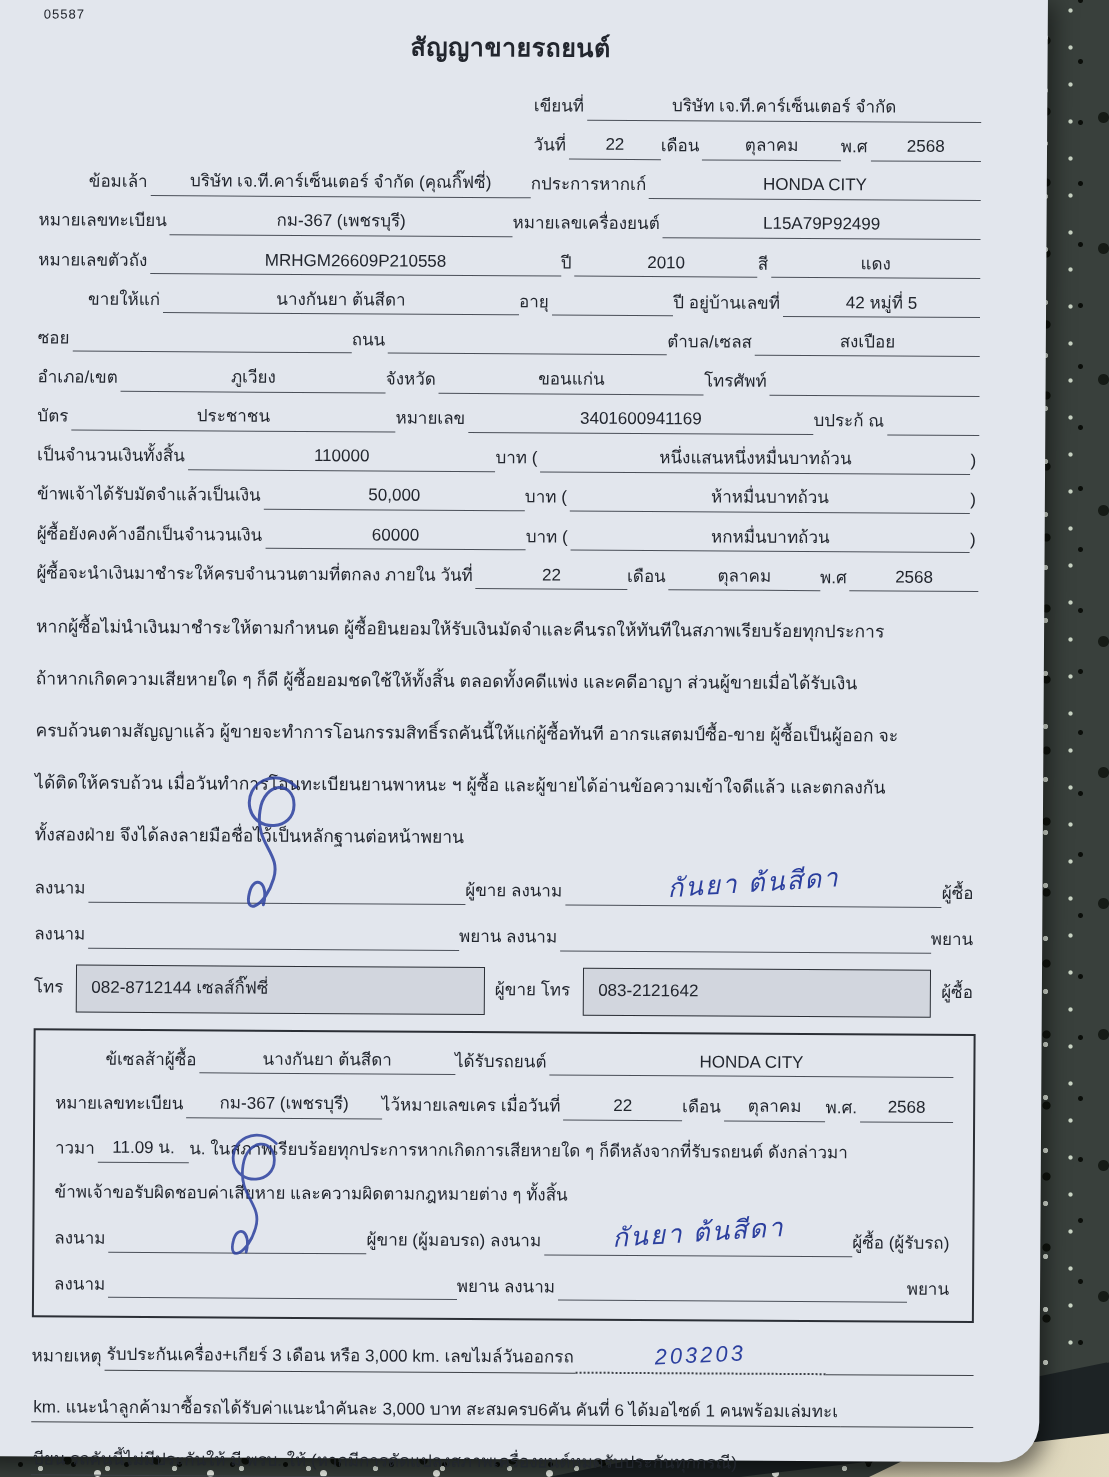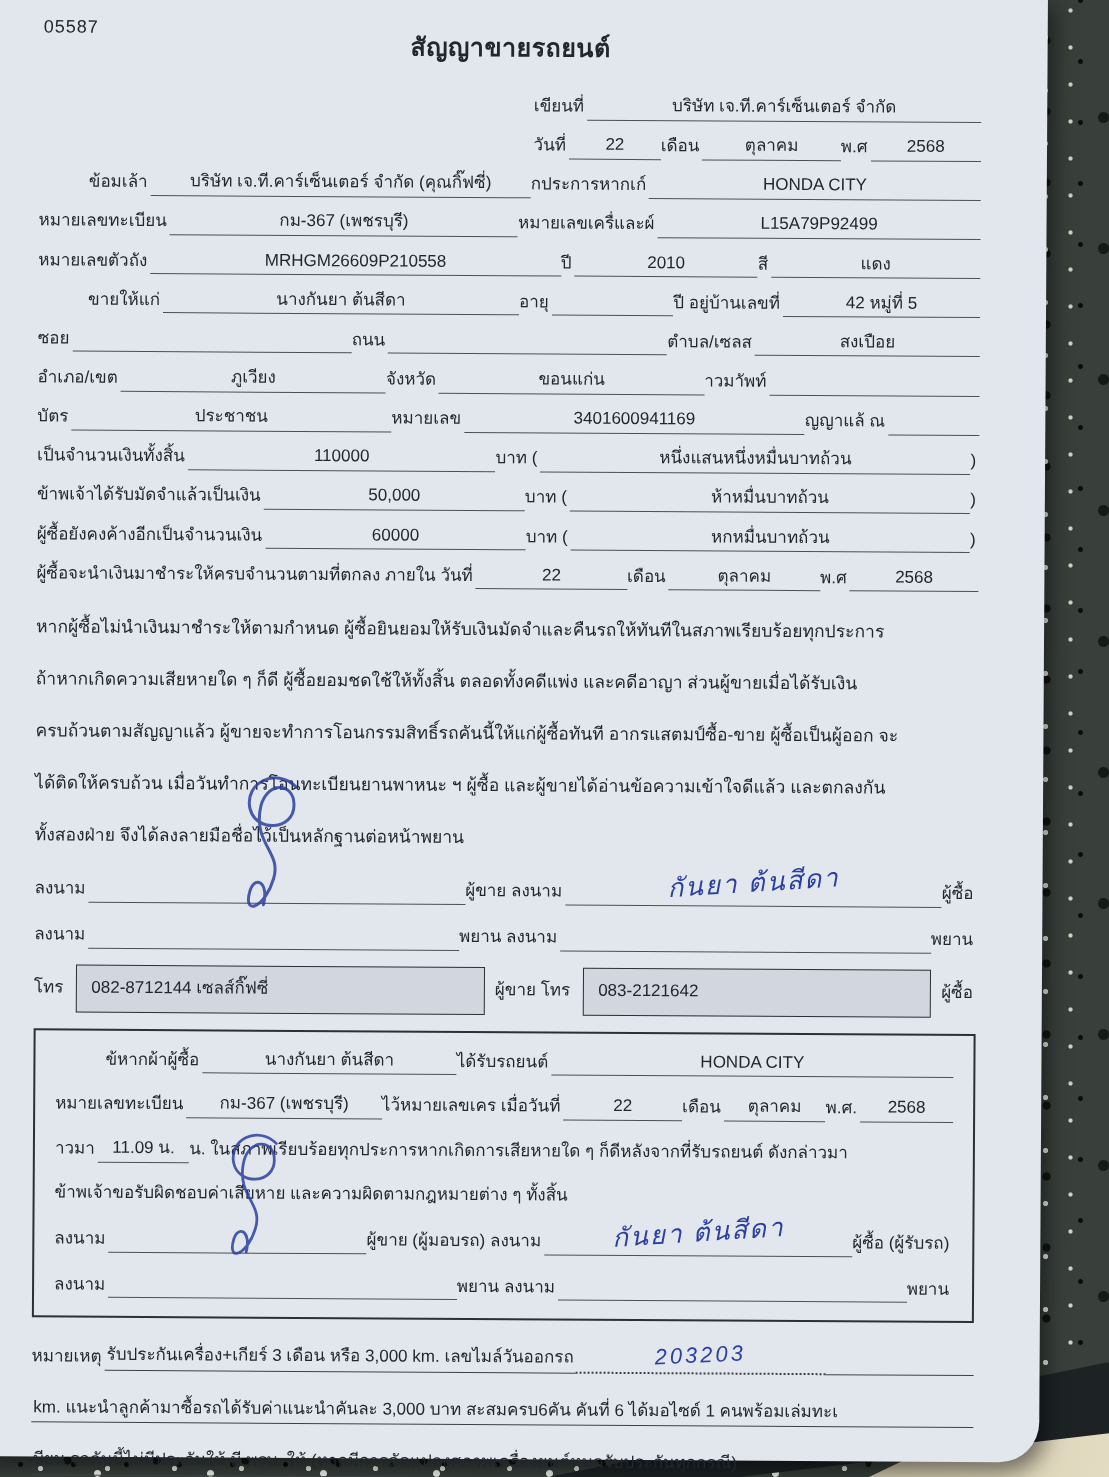"05587" .serial { font-size: 18px -> 13px; top: 28px -> 18px }
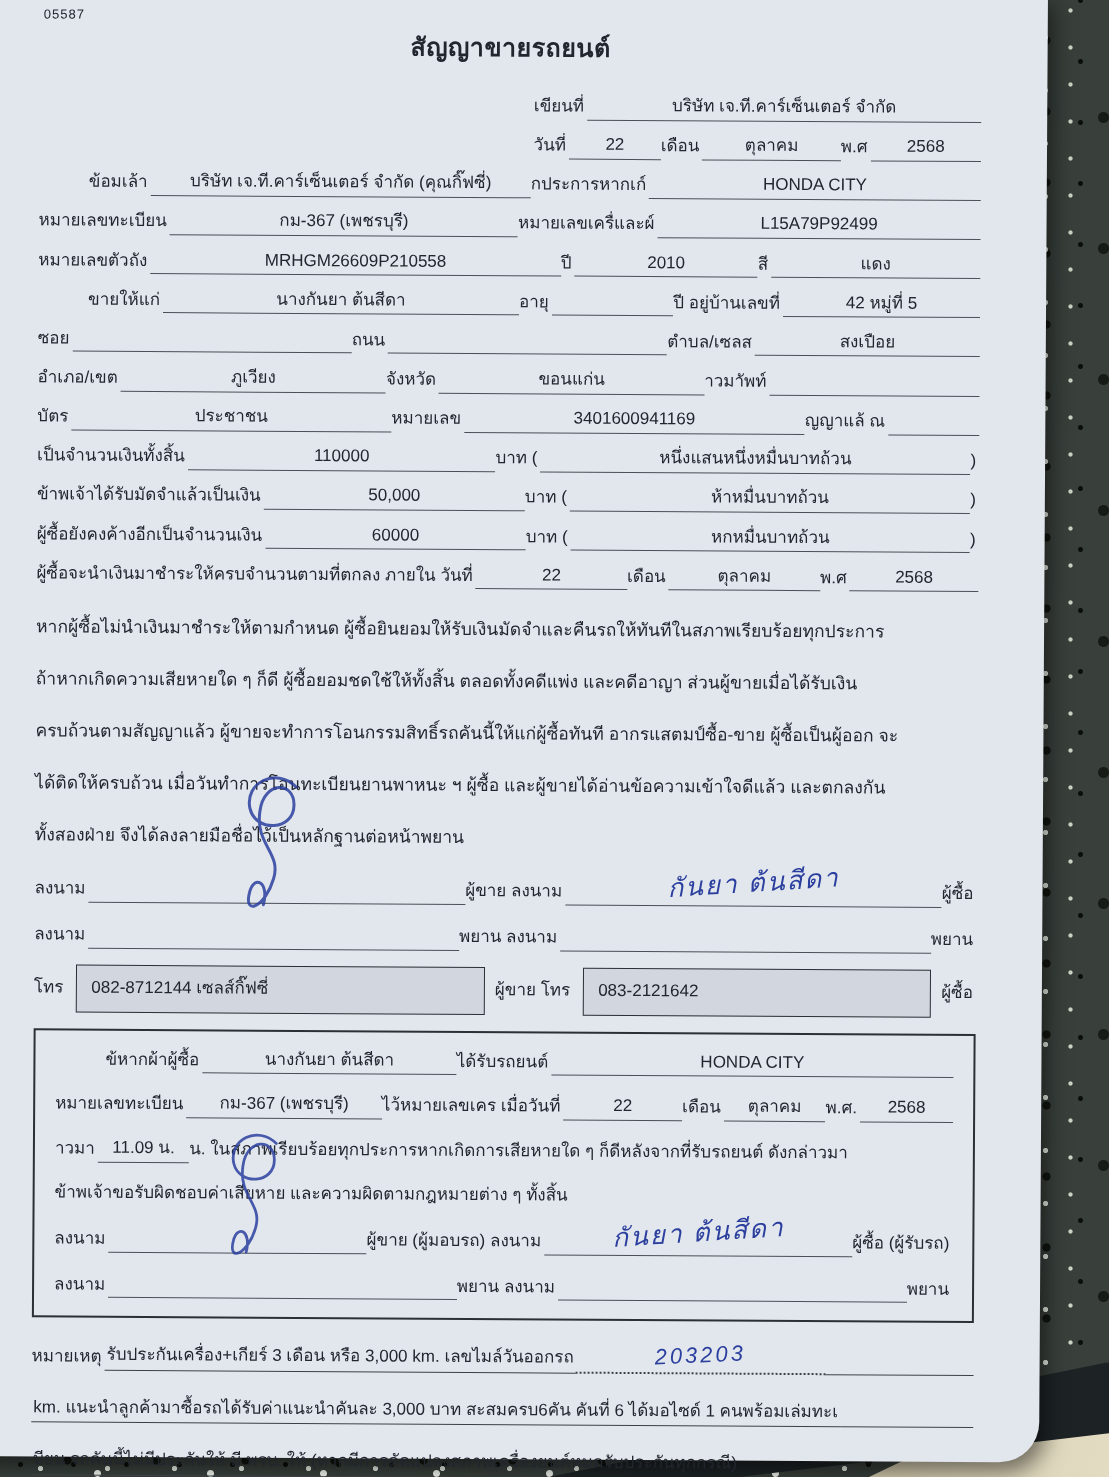"หมายเลขเครื่และผ์" span.lbl { text: หมายเลขเครื่และผ์ -> หมายเลขเครื่องยนต์ }
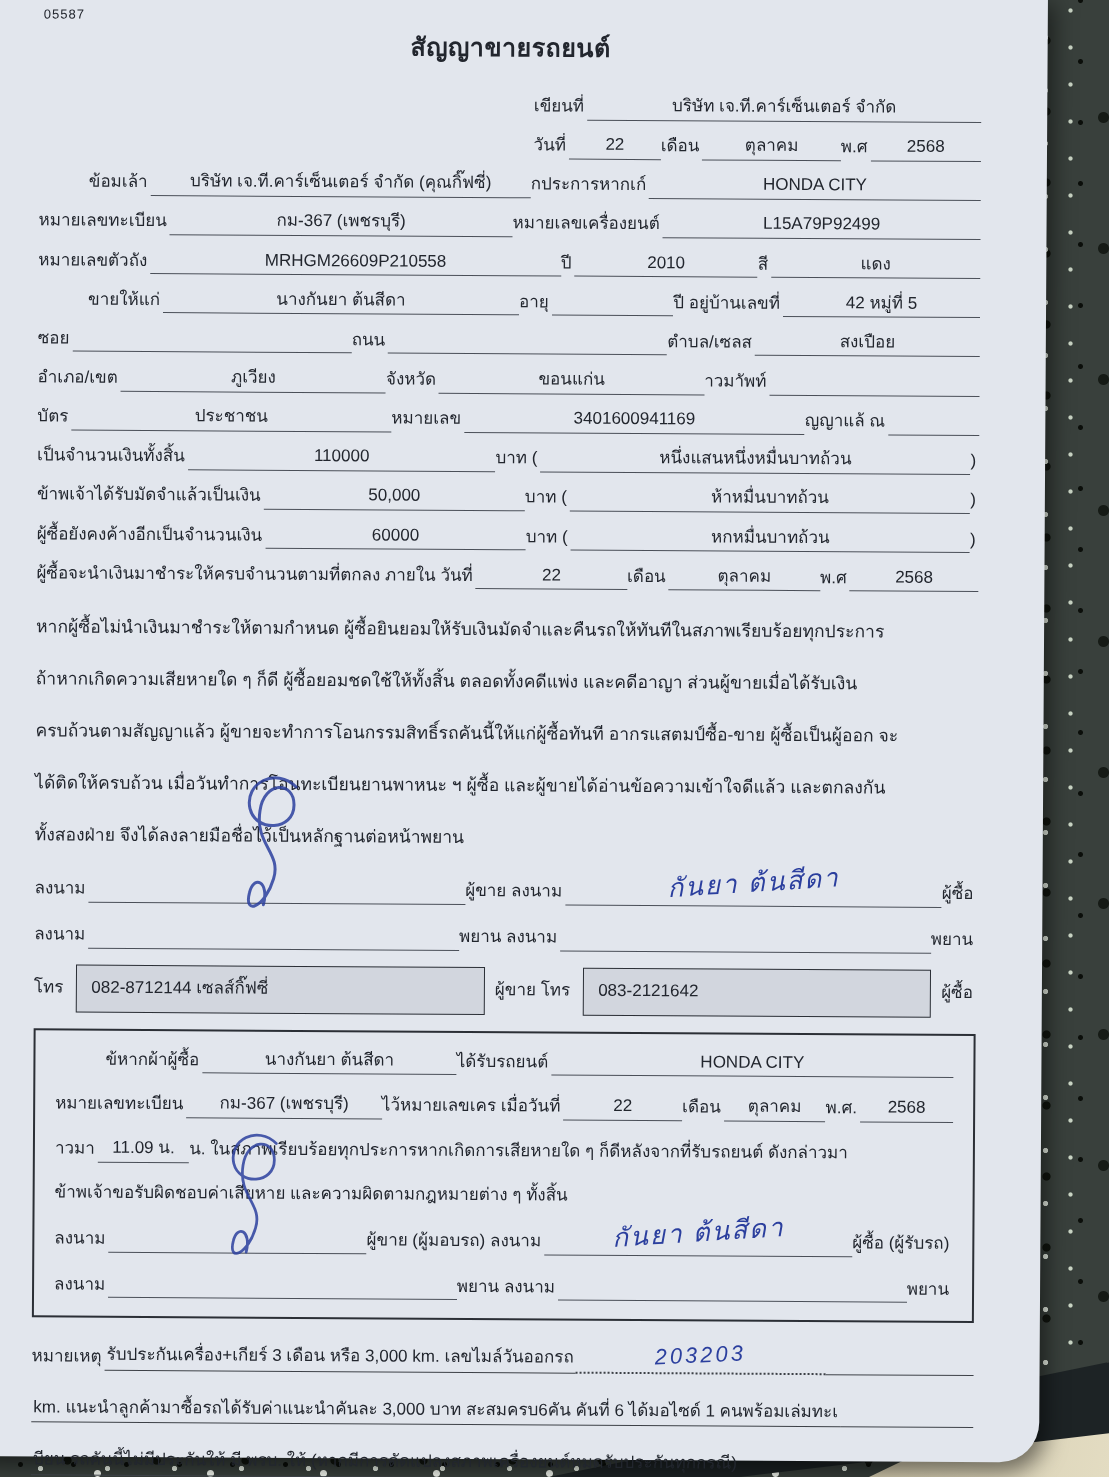"าวมาัพท์" span.lbl { text: าวมาัพท์ -> โทรศัพท์ }
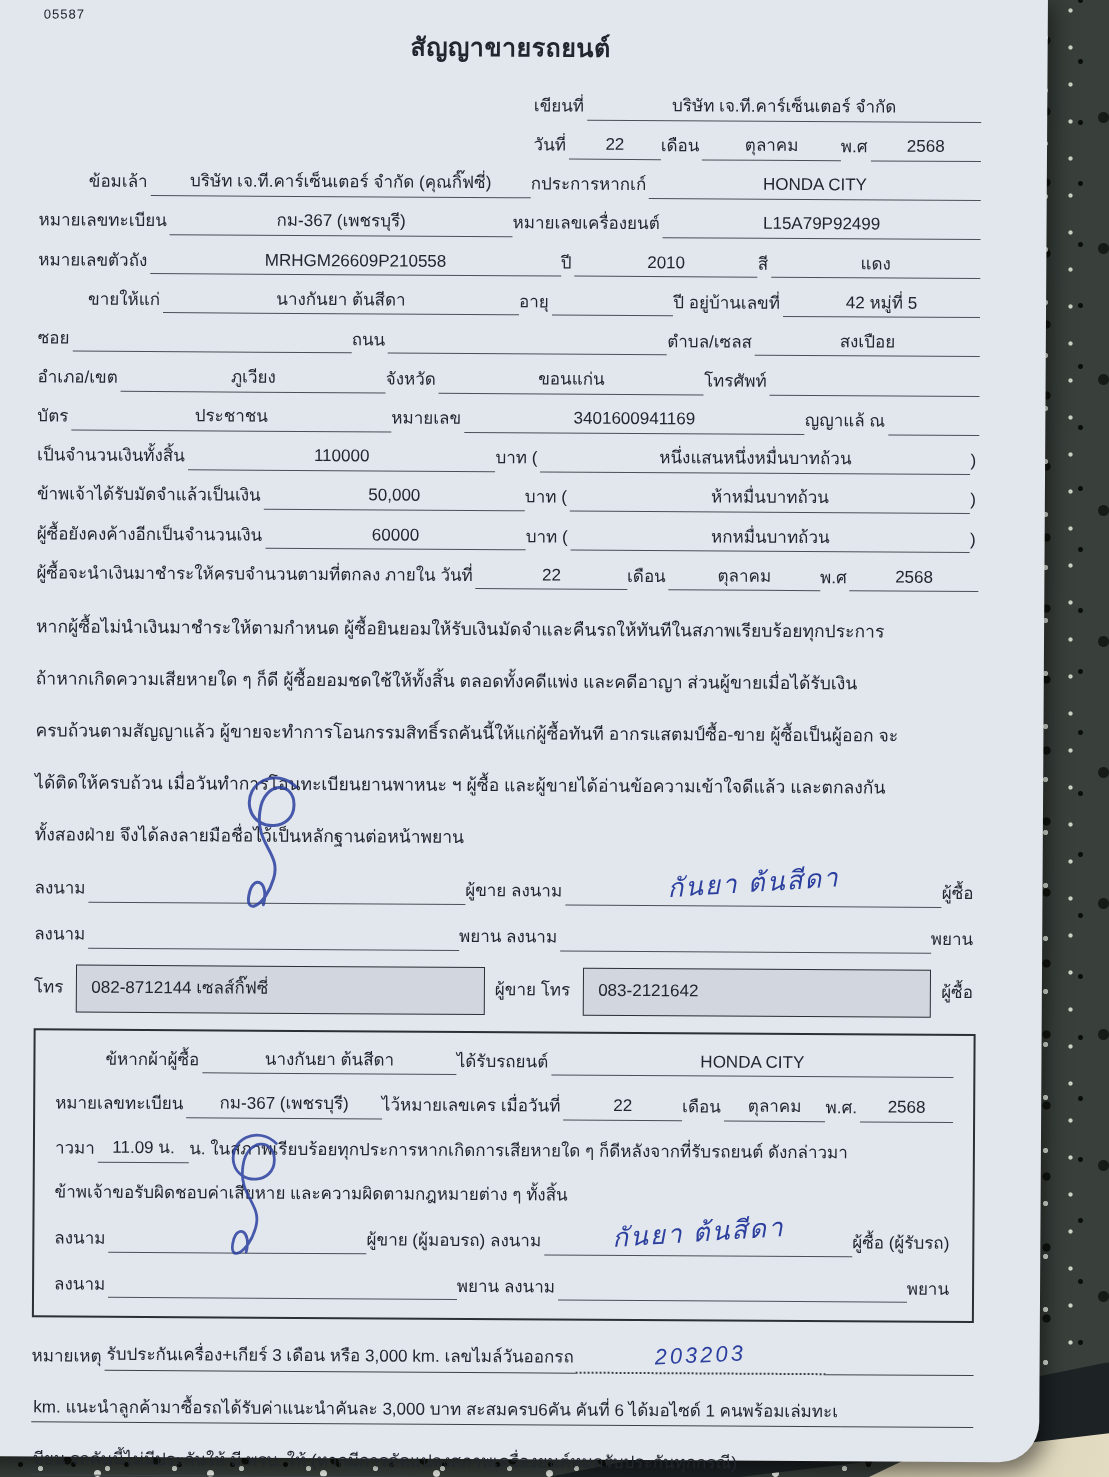"ญญาแล้ ณ" span.lbl { text: ญญาแล้ -> บประก้ }
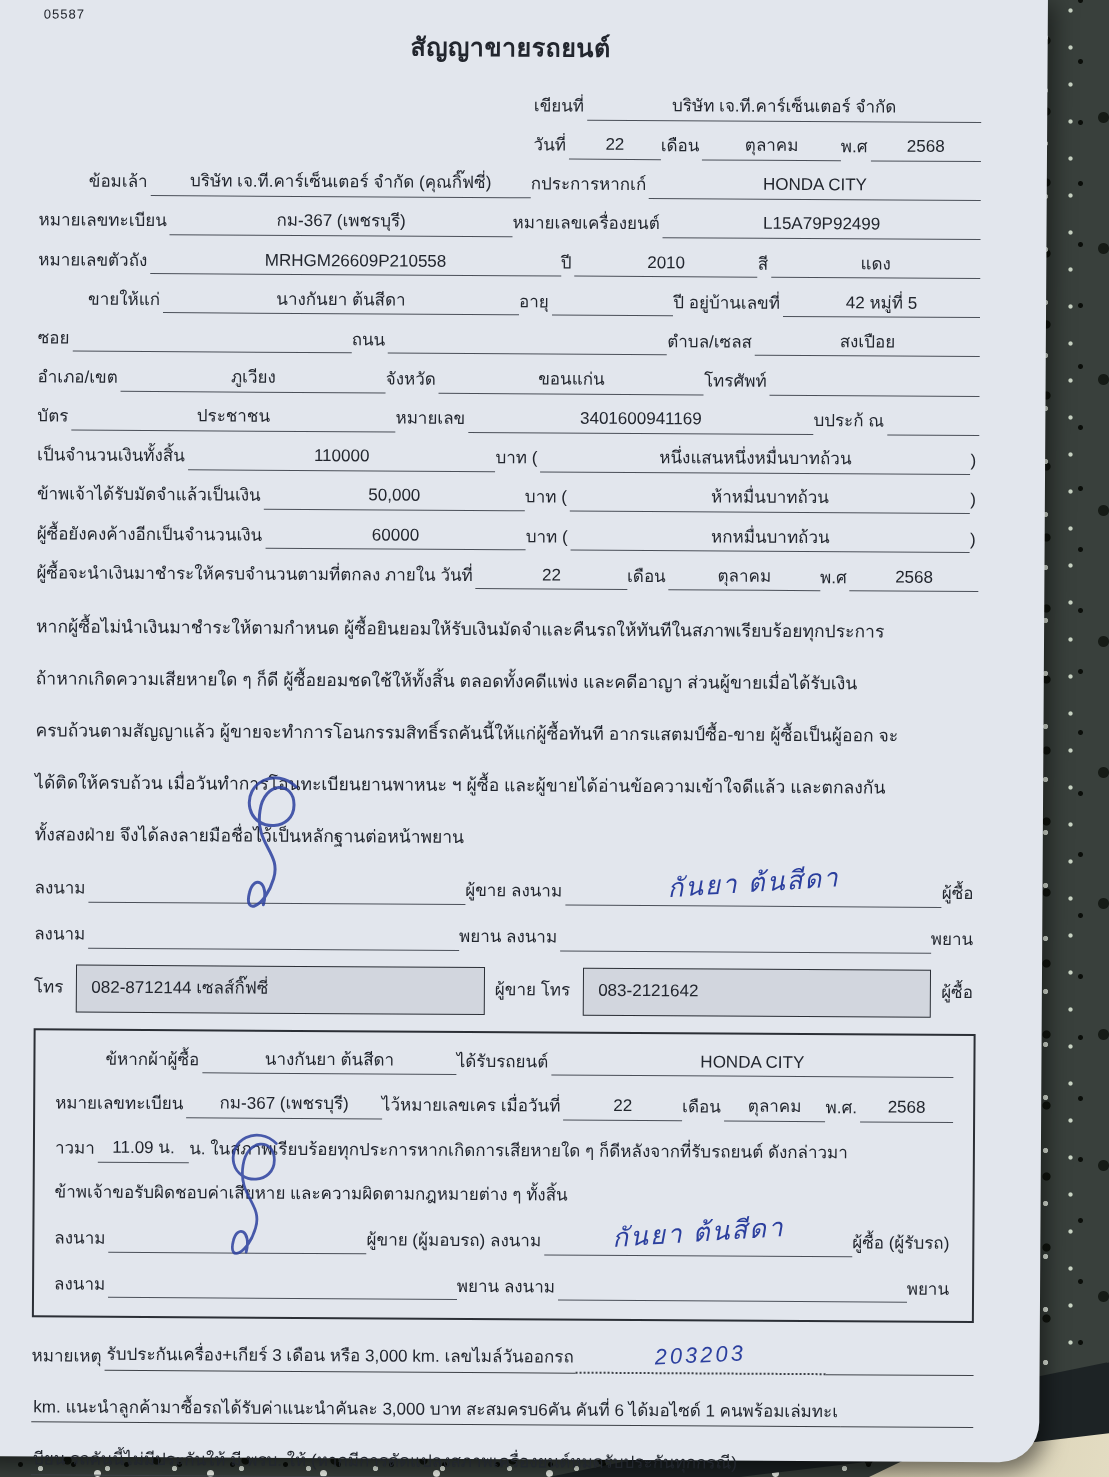"ข้หากผ้าผู้ซื้อ" span.lbl { text: ข้หากผ้าผู้ซื้อ -> ข้เซลส้าผู้ซื้อ }
